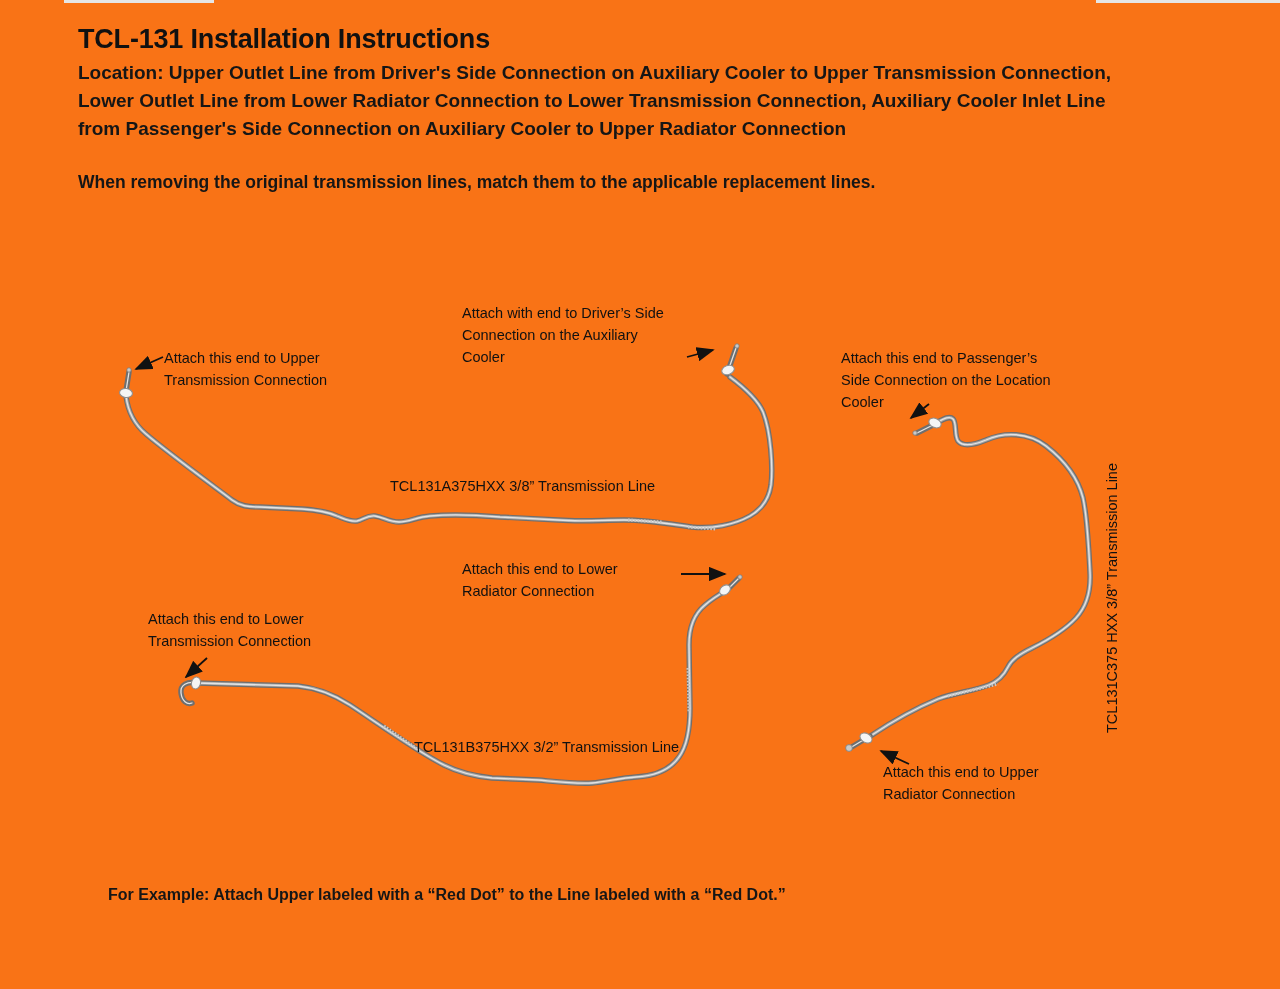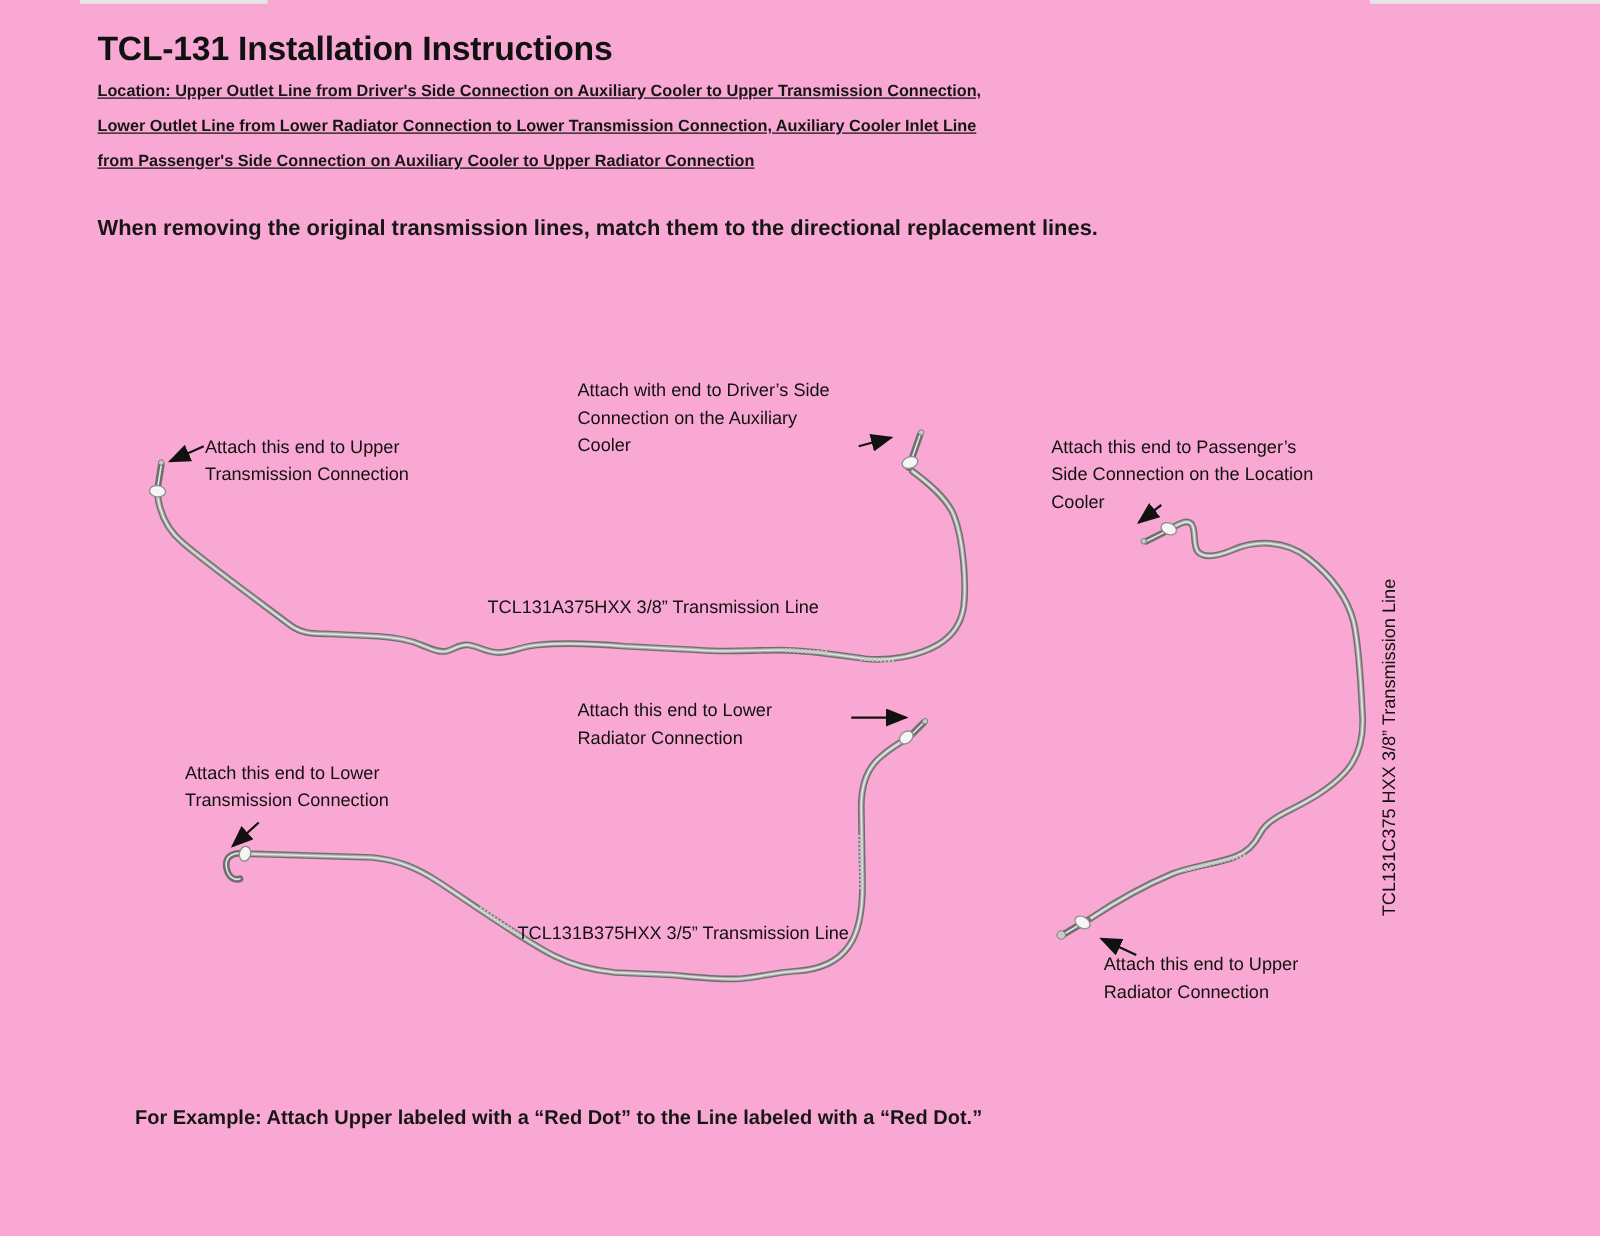"TCL-131 Installation Instructions" .page { background: #f9a8d4 -> #f97316 }
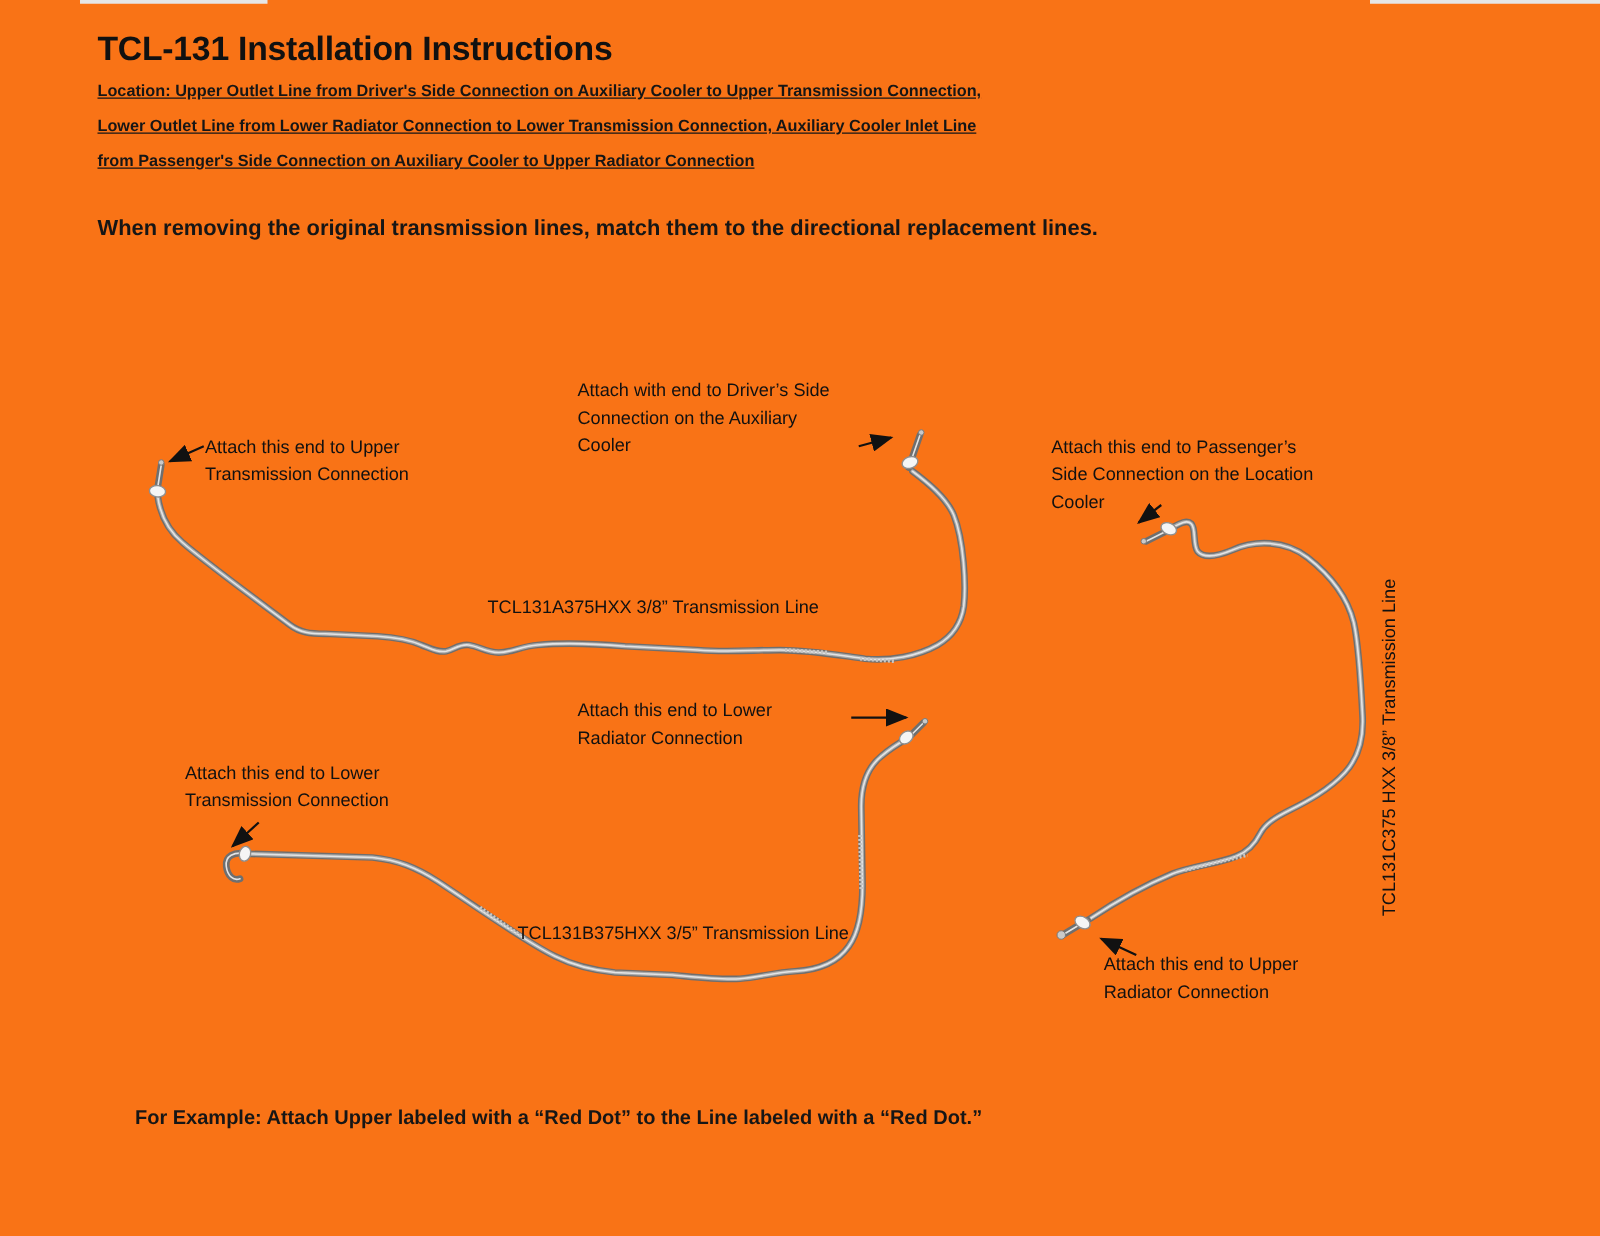"Location: Upper Outlet Line from" .location-paragraph { font-size: 13px -> 19px; text-decoration: underline -> none }
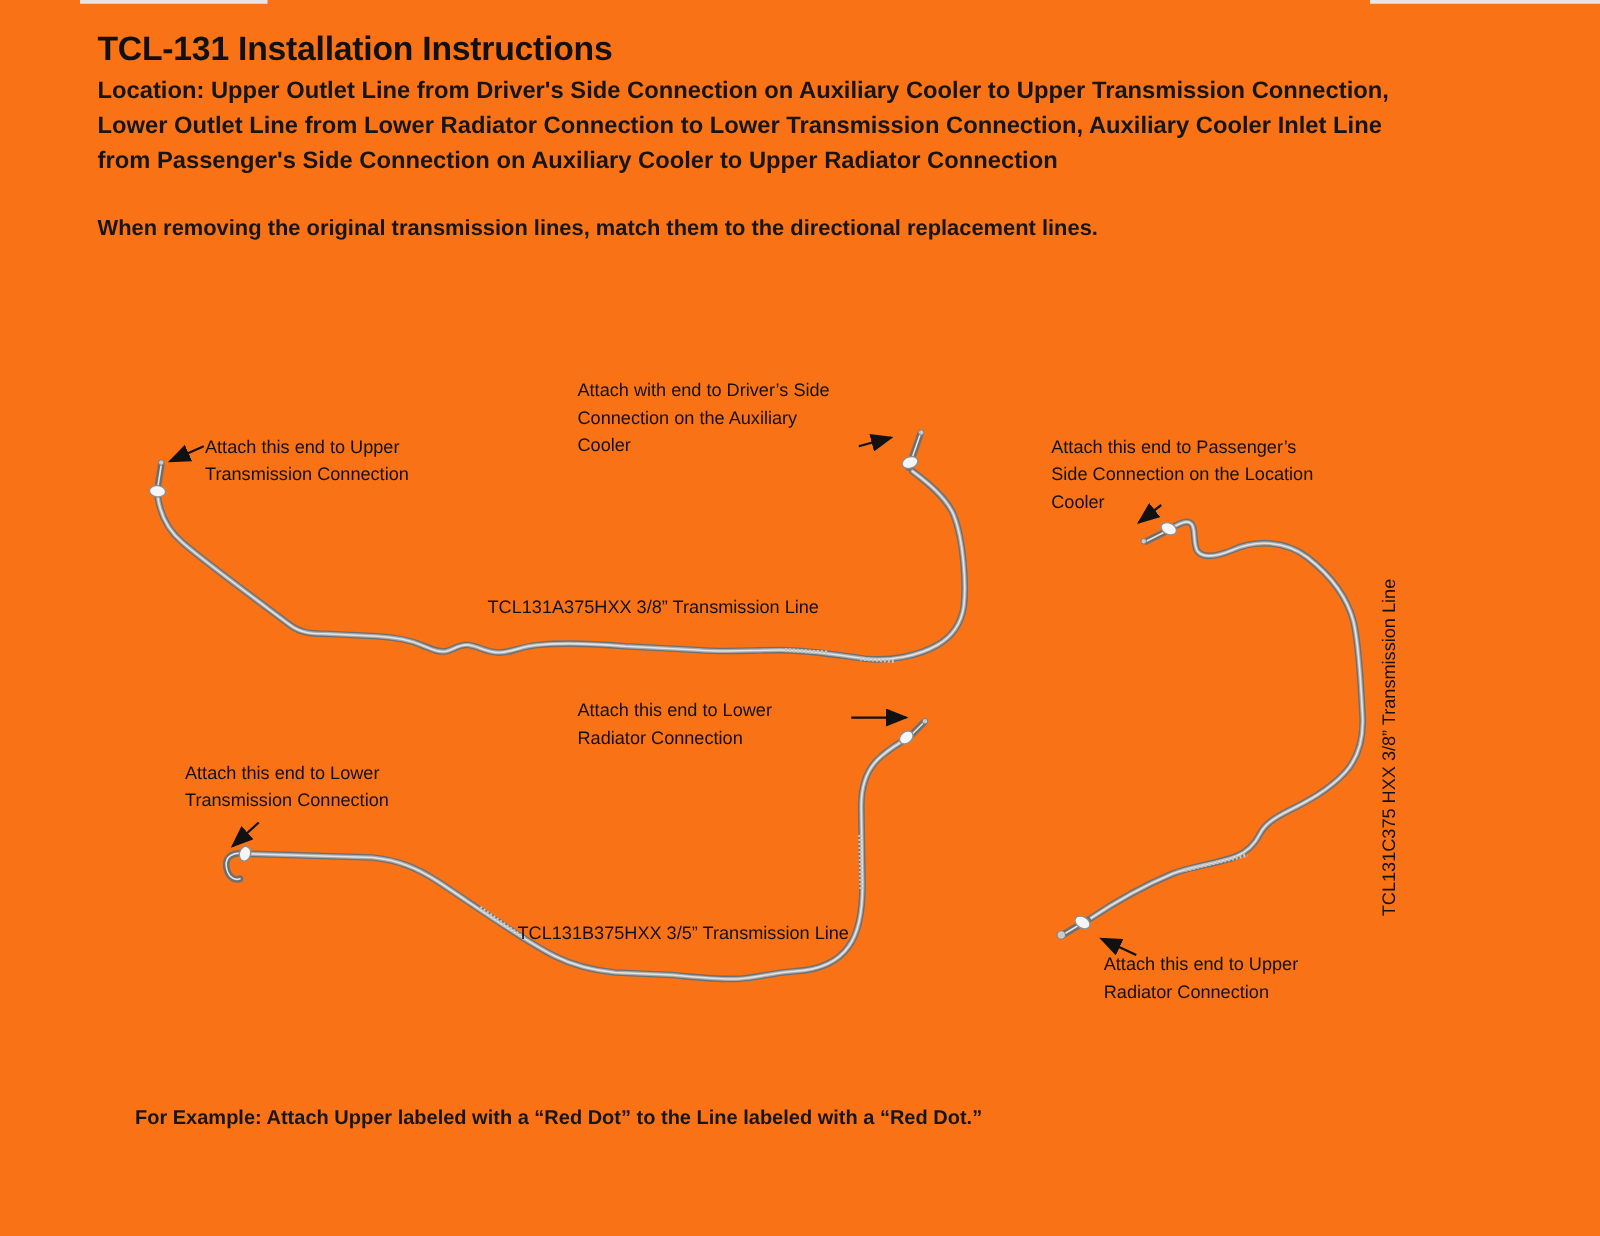"When removing the original transmission" p.instruction-line { text: directional -> applicable }
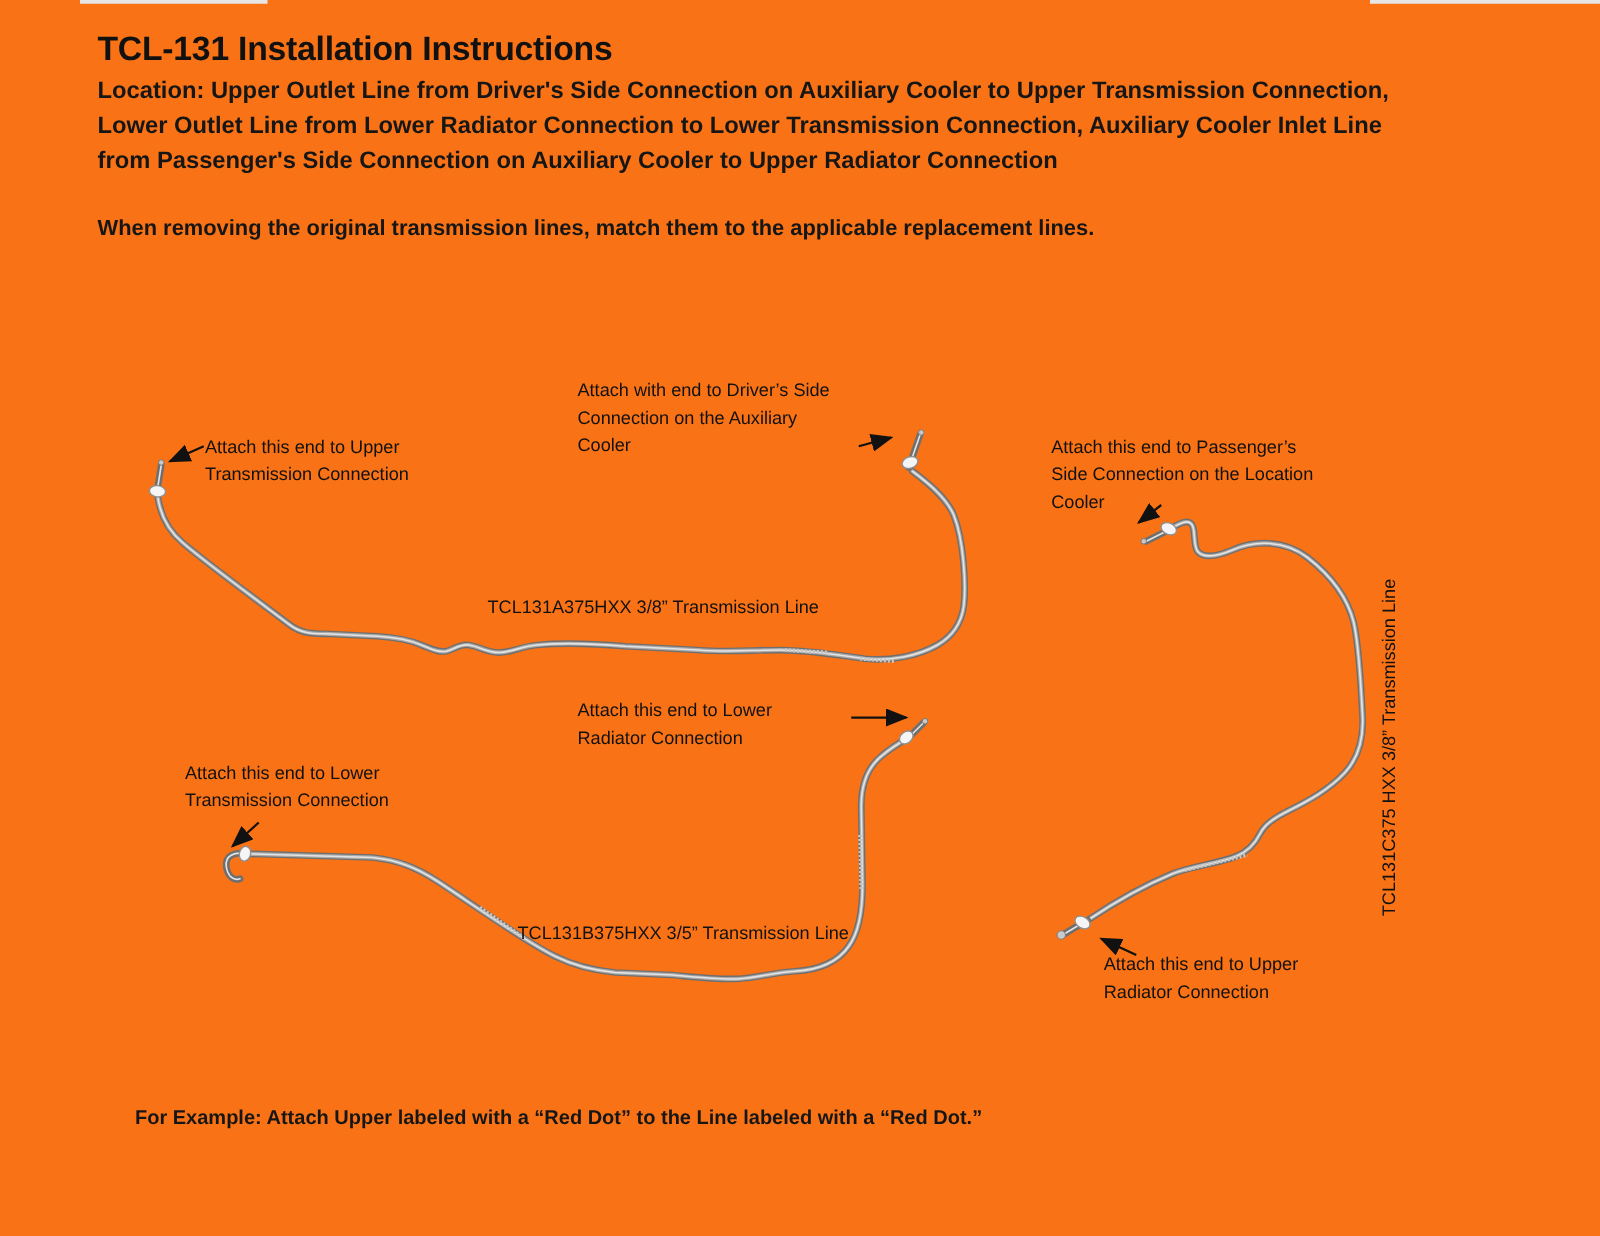"TCL131B375HXX 3/5” Transmission Line" div.line-name { text: 3/5 -> 3/2 }
